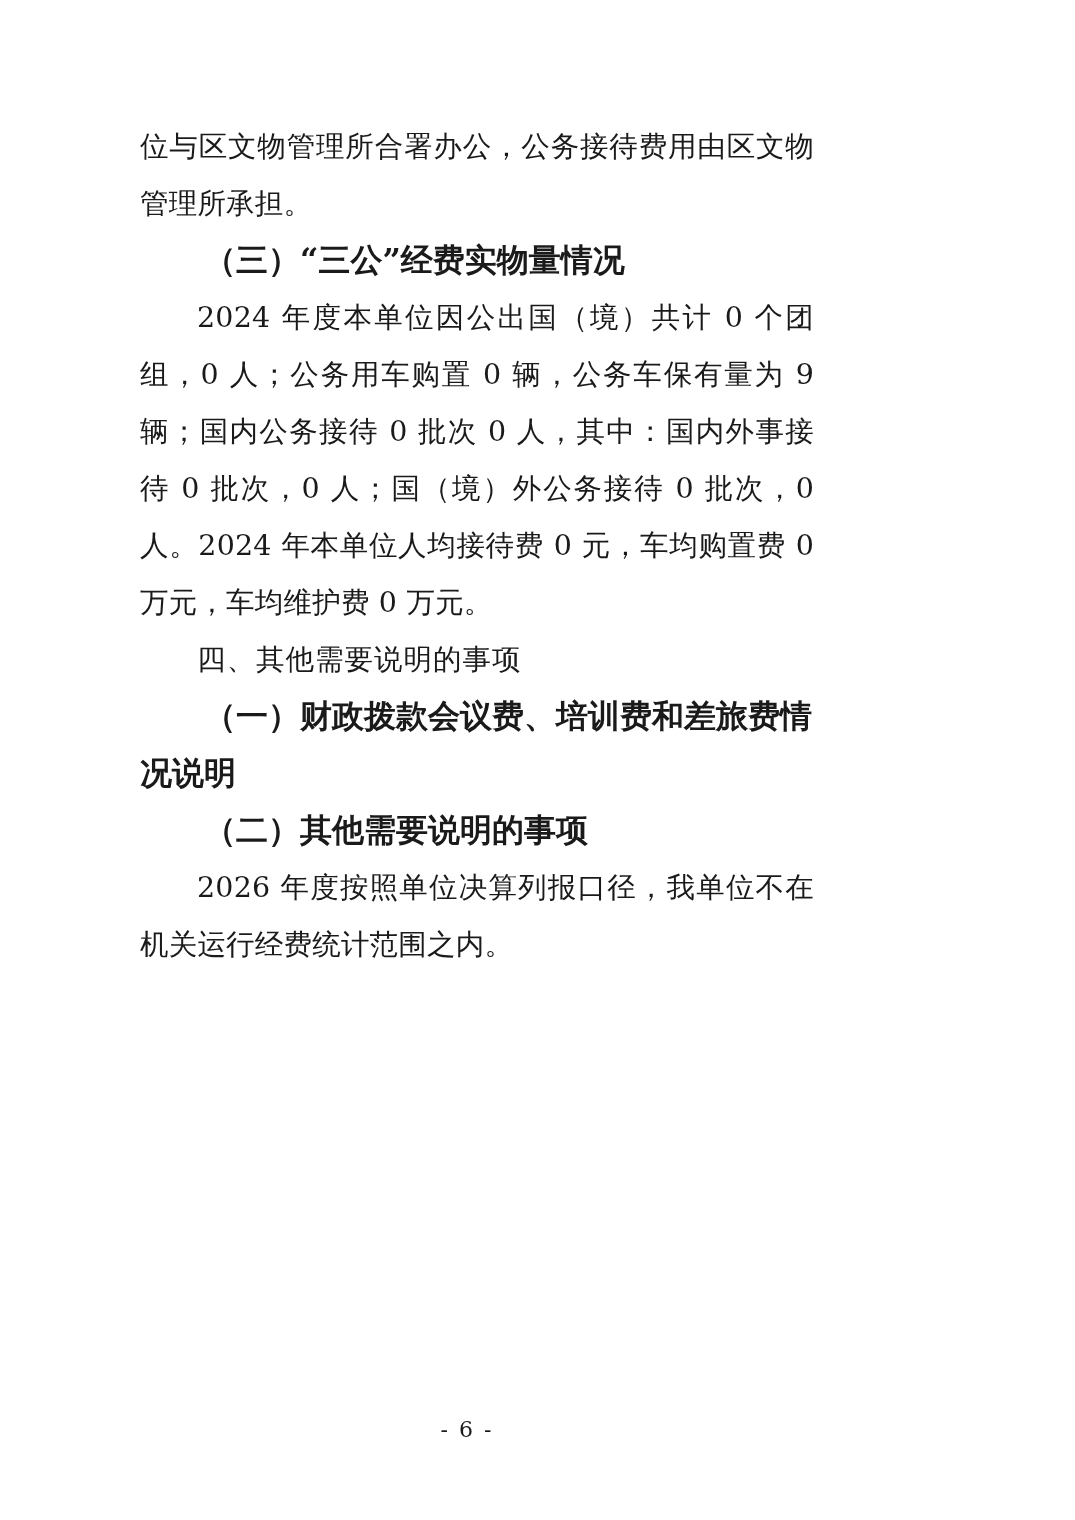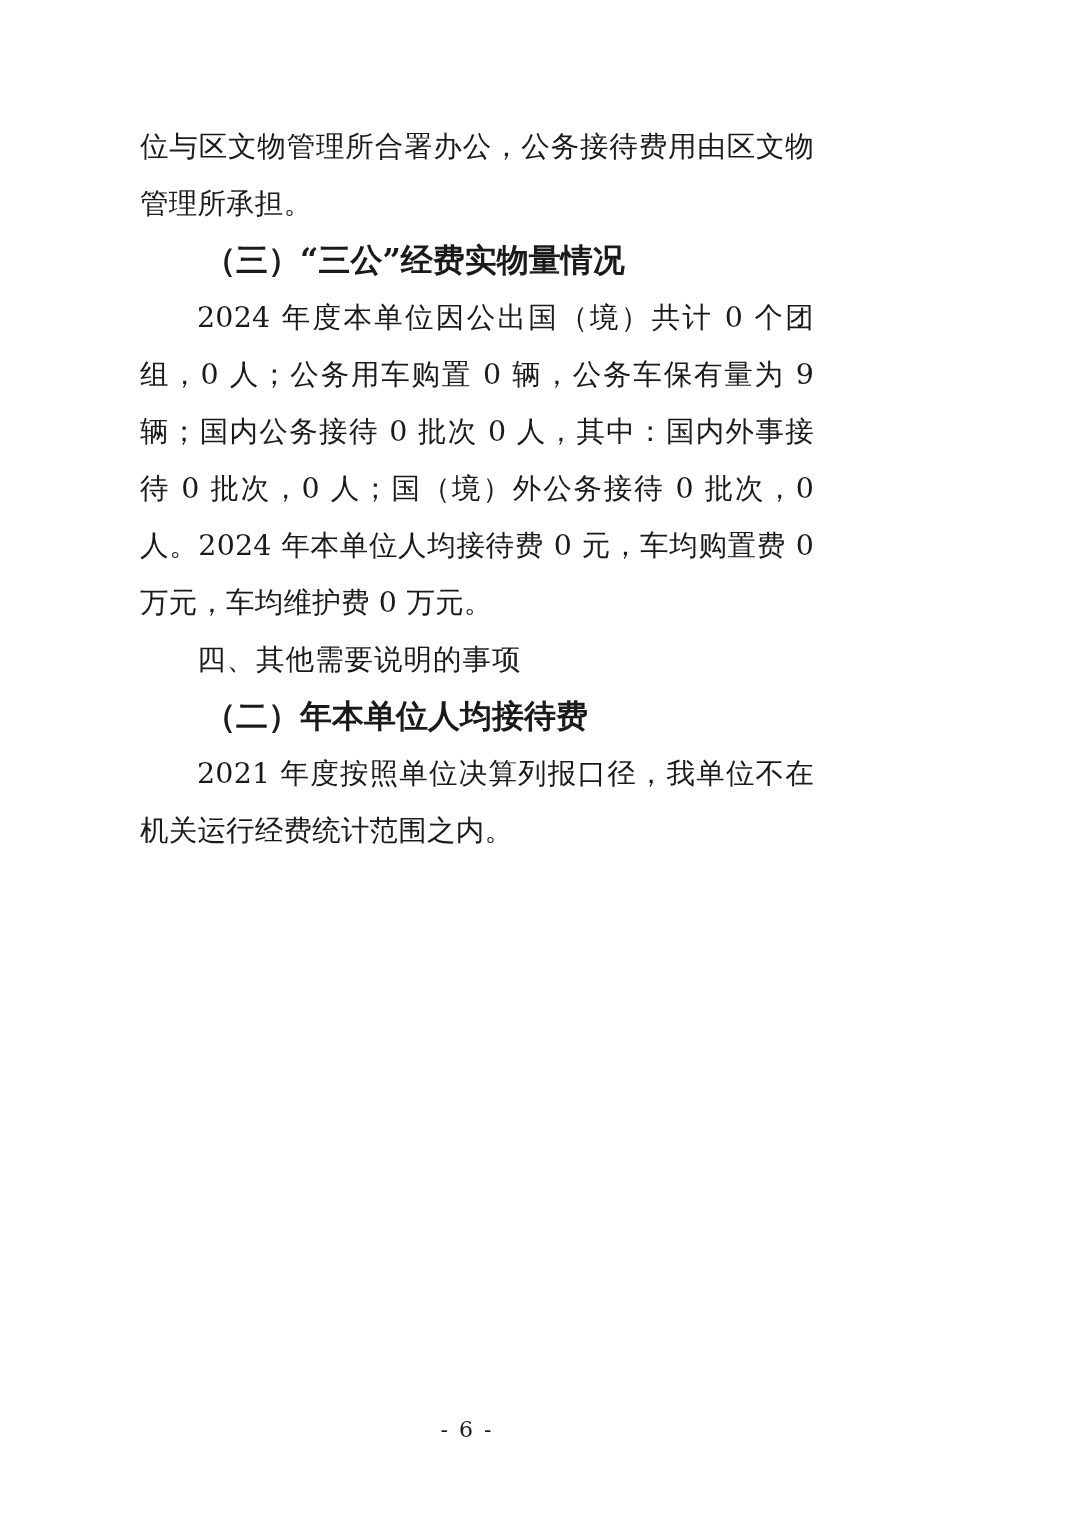"（一）财政拨款会议费、培训费和差旅费情况说明" p.heading-2 { html: none -> <p>（一）财政拨款会议费、培训费和差旅费情况说明</p> }
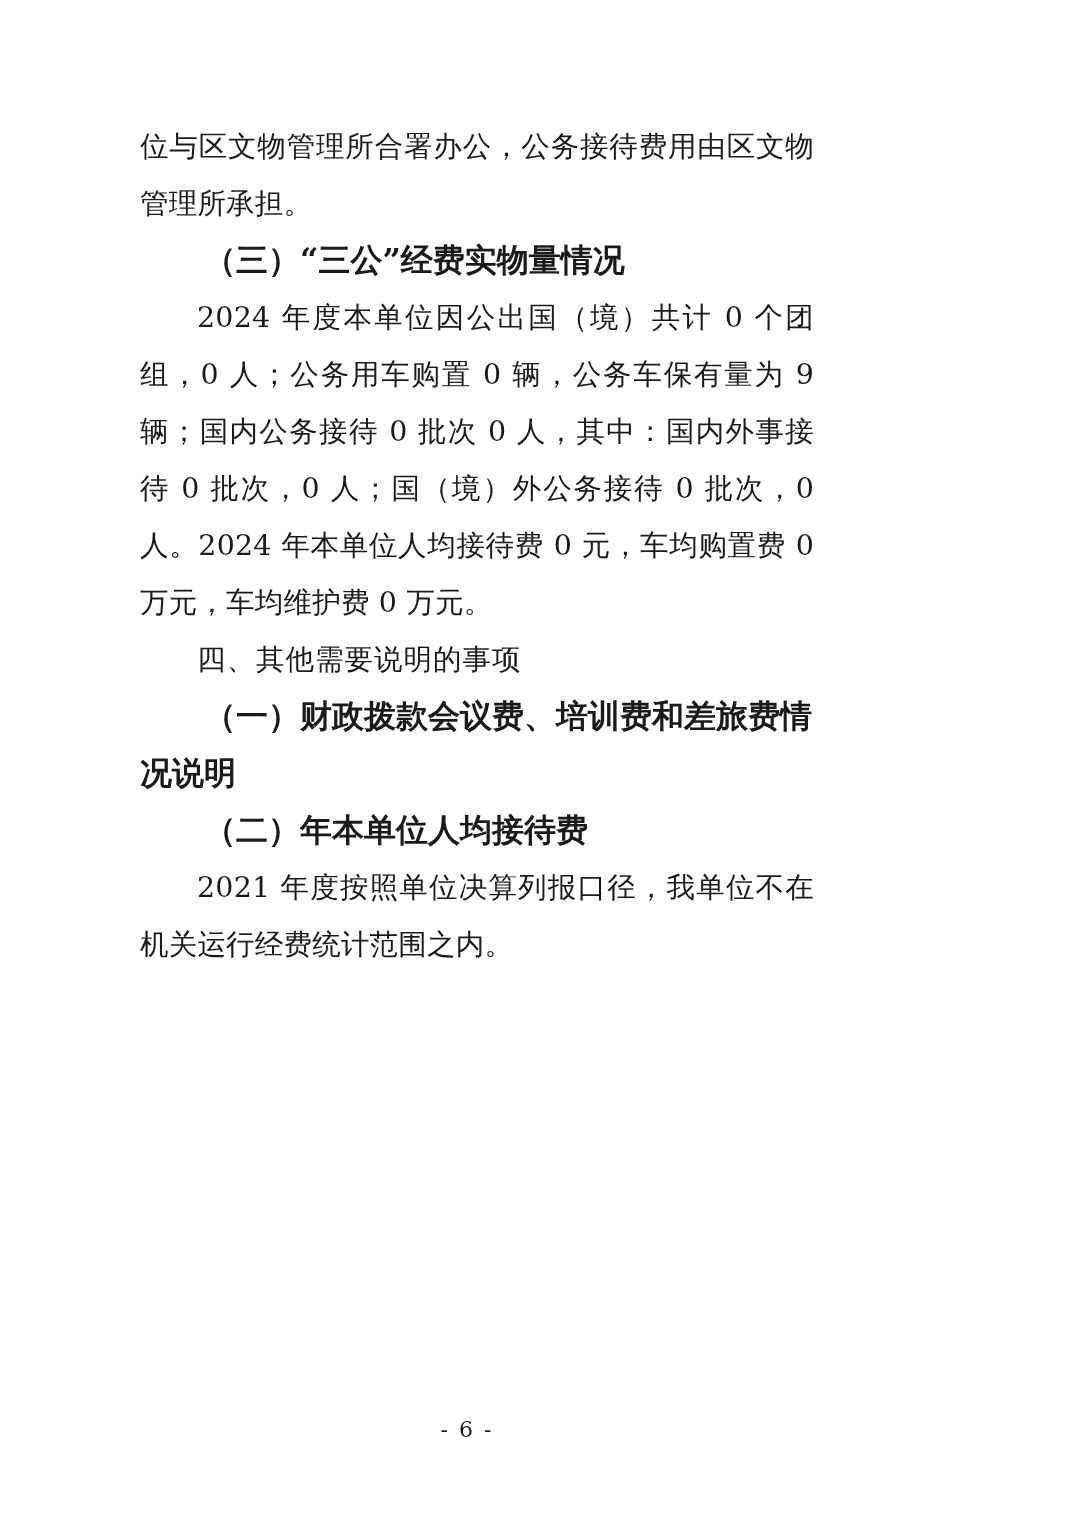"（二）年本单位人均接待费" p.heading-2 { text: 年本单位人均接待费 -> 其他需要说明的事项 }
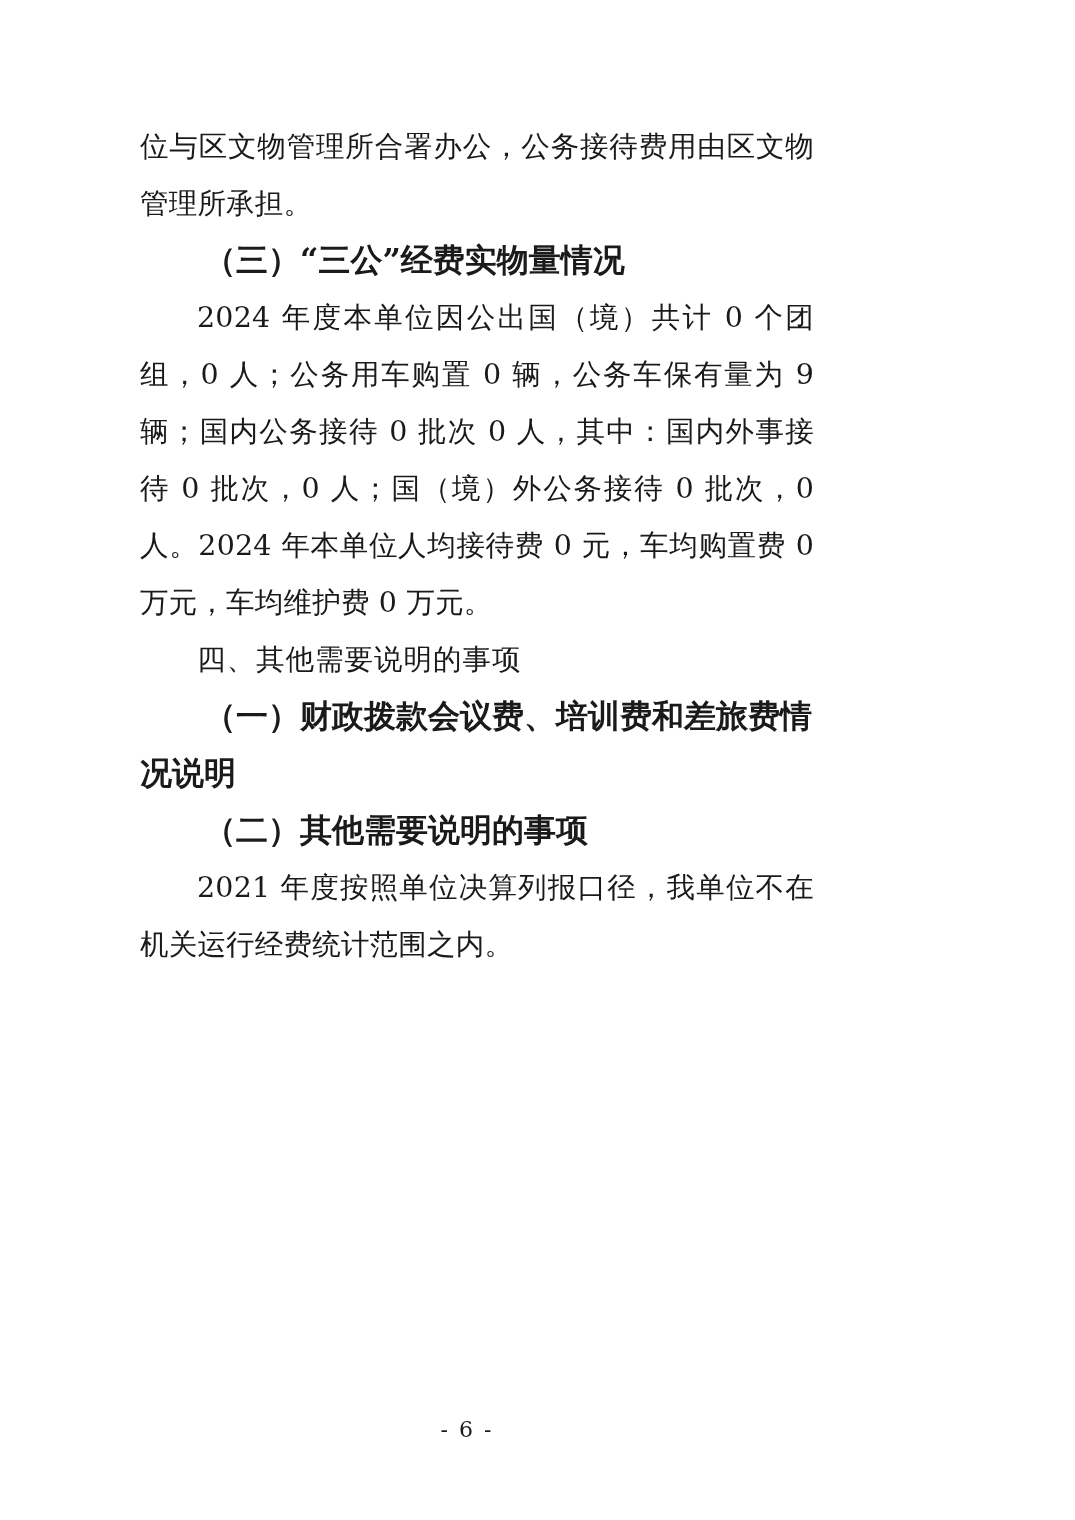"2021 年度按照单位决算列报口径，我单位不在机关运行经费统计范围之内。" p.body-text { text: 2021 -> 2026 }
